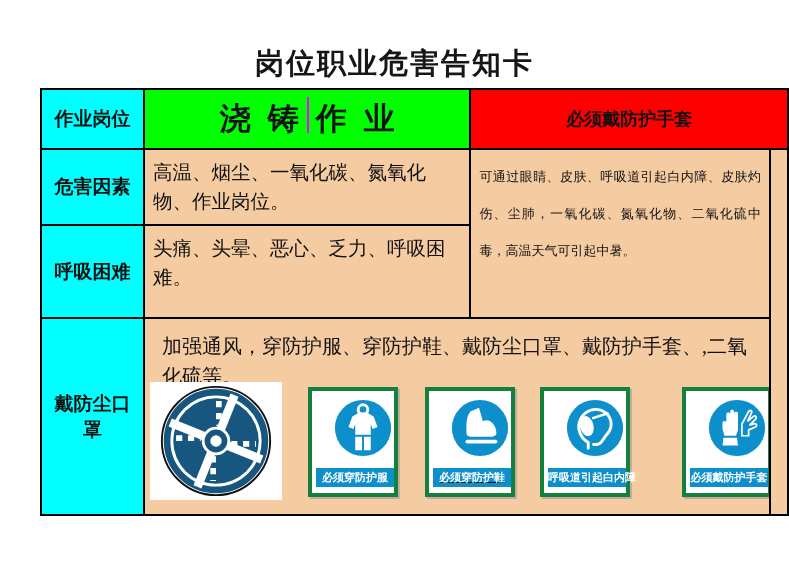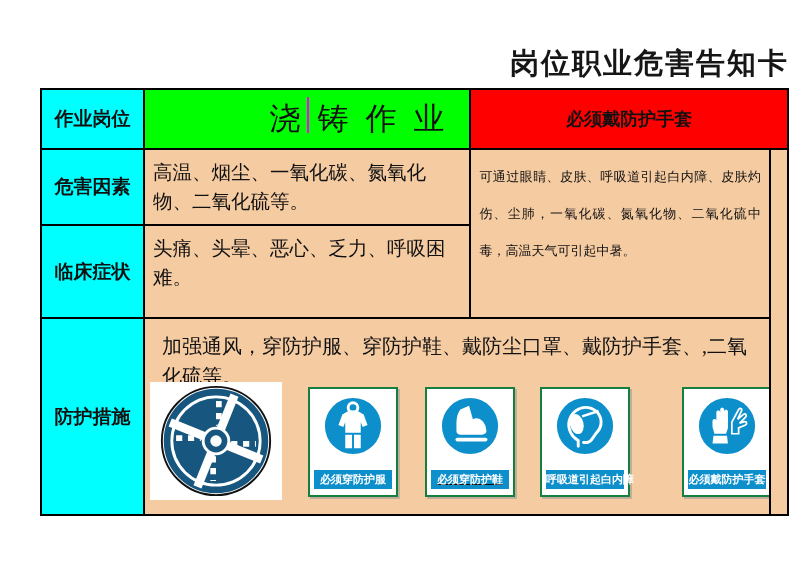"岗位职业危害告知卡" .page-title { text-align: right -> center }
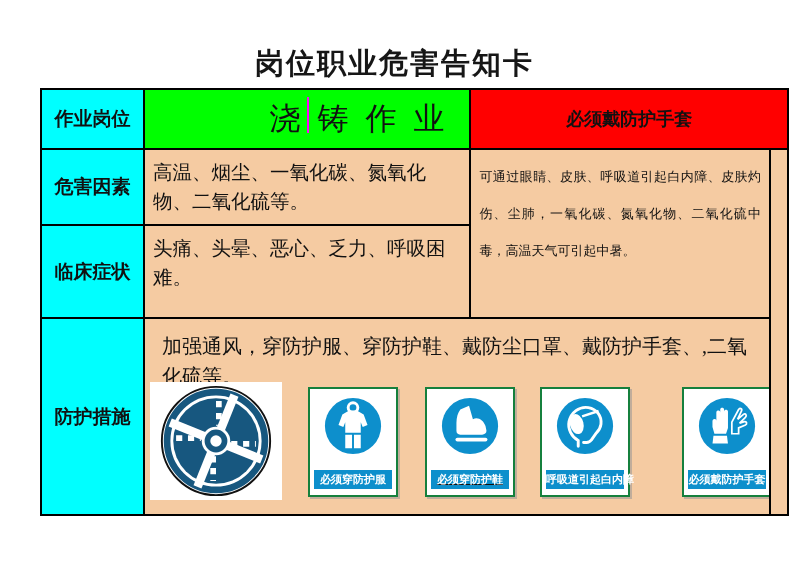"浇铸作业" .job-cell { font-weight: normal -> bold; text-align: right -> center }
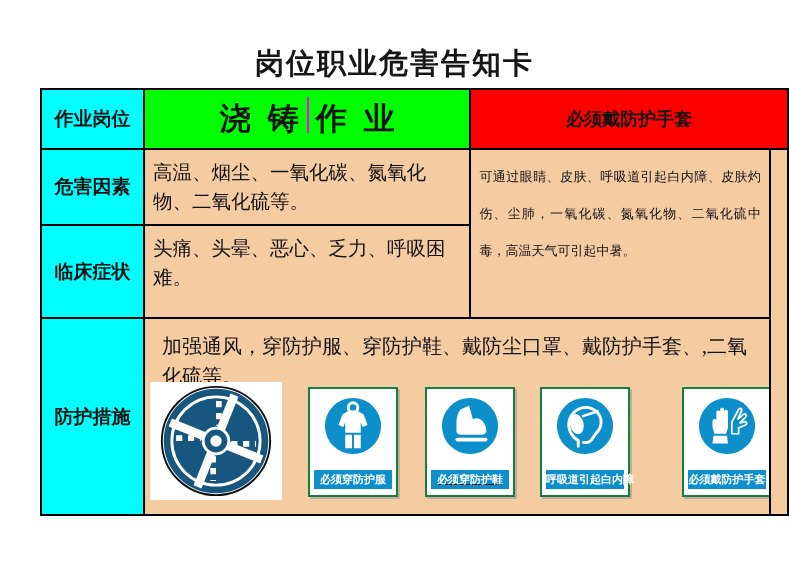"高温、烟尘、一氧化碳、氮氧化物、二氧化硫等。" td.content-cell { text: 二氧化硫等 -> 作业岗位 }
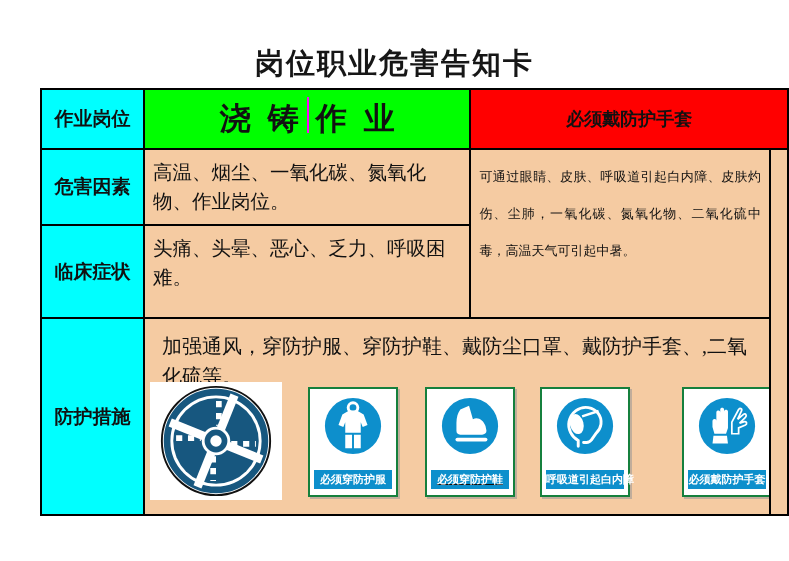"临床症状" td.label-cell { text: 临床症状 -> 呼吸困难 }
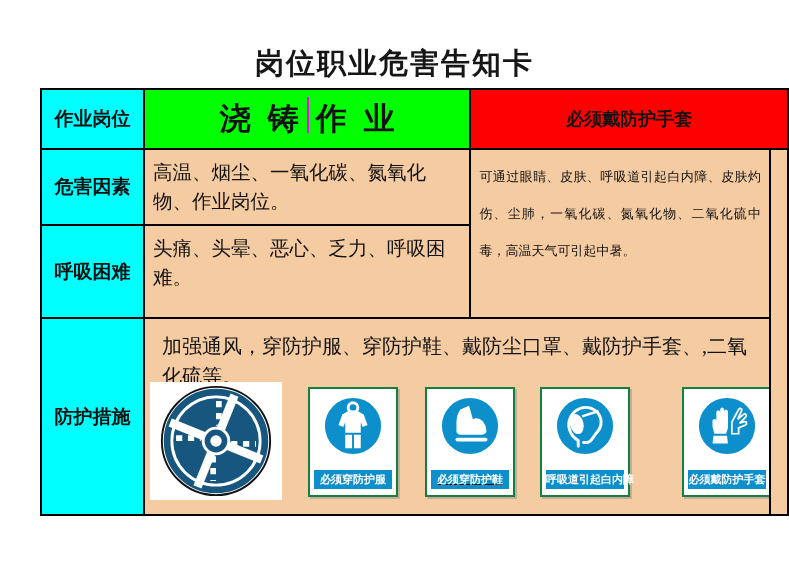"防护措施" td.label-cell { text: 防护措施 -> 戴防尘口罩 }
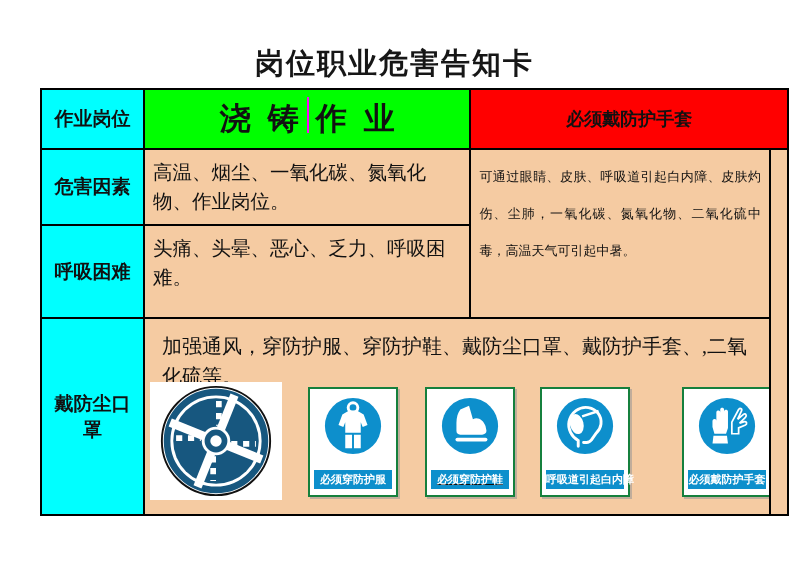"必须穿防护服" .sign { align-items: center -> flex-end; border: 2px solid #15803d -> 4px solid #15803d }
